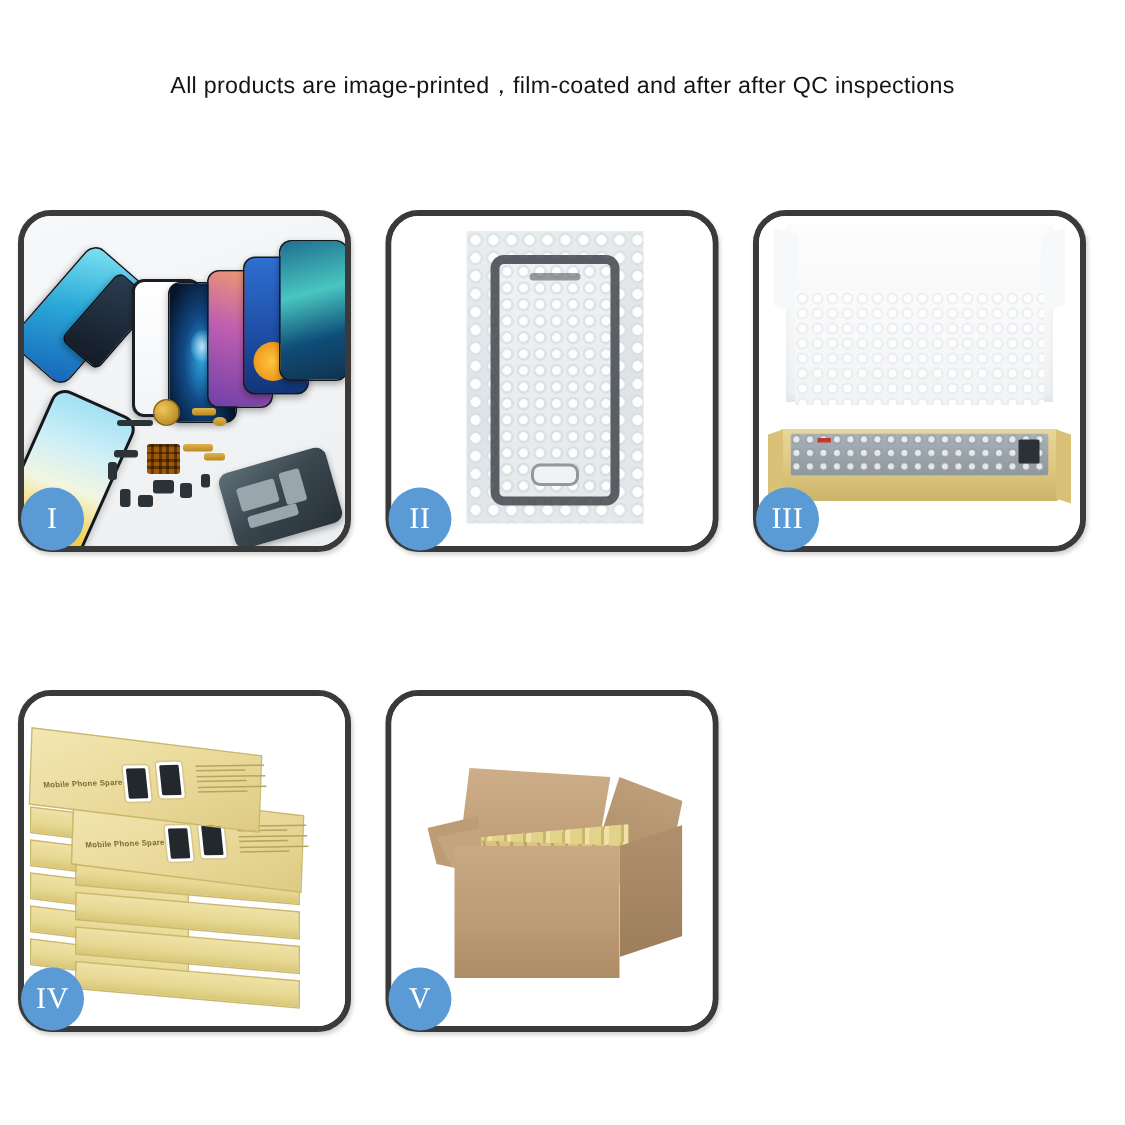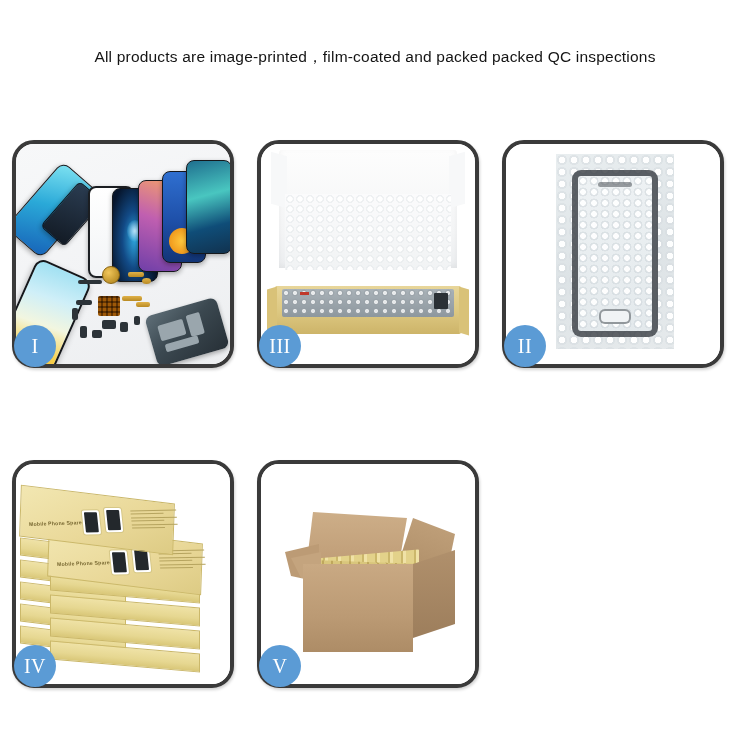"All products are" div.subtitle { text: packed packed -> after after }
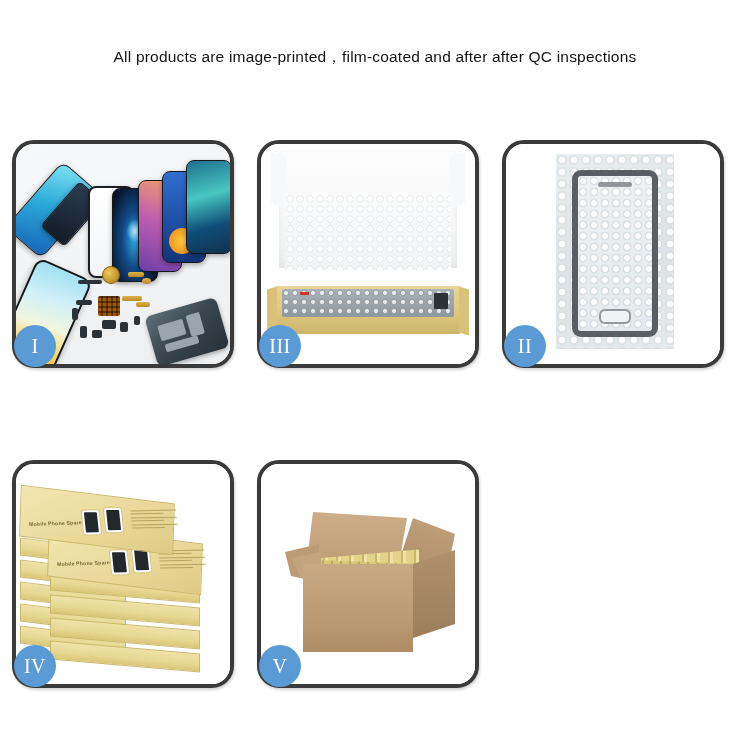"III" div.panel { order: before "II" -> after "II" }
